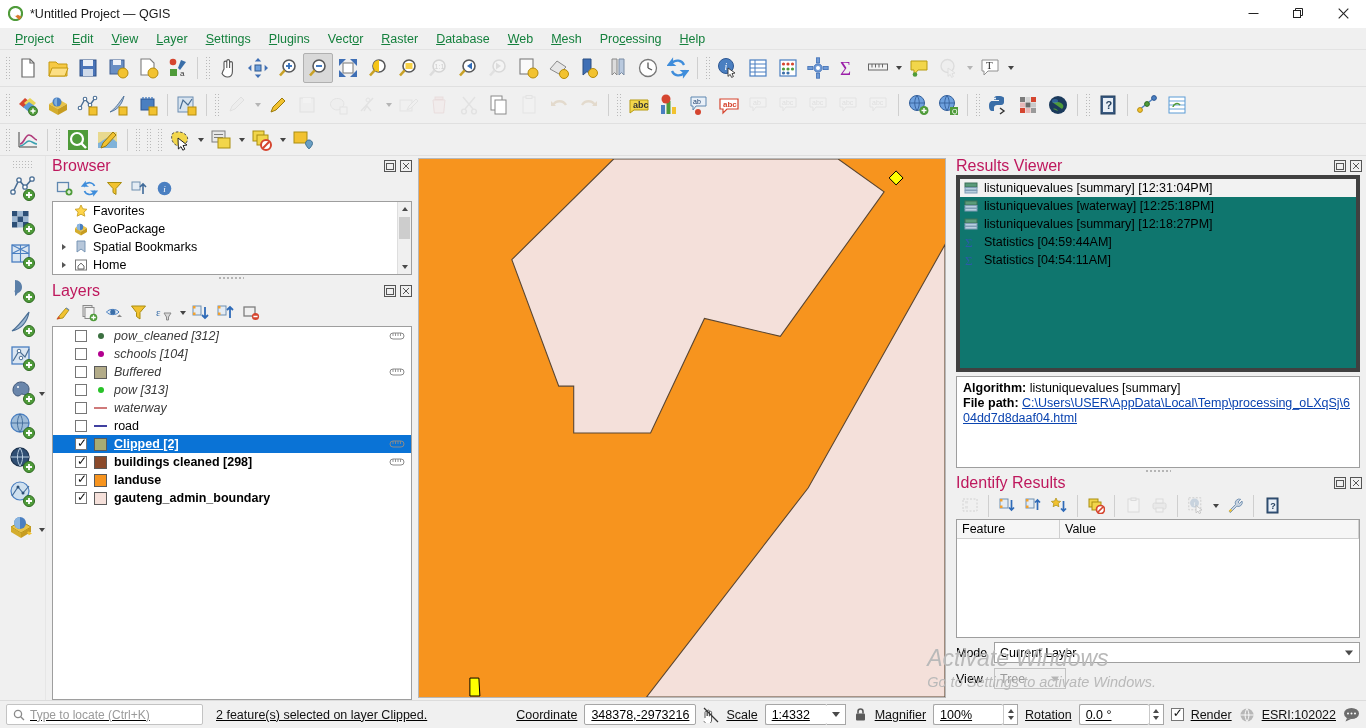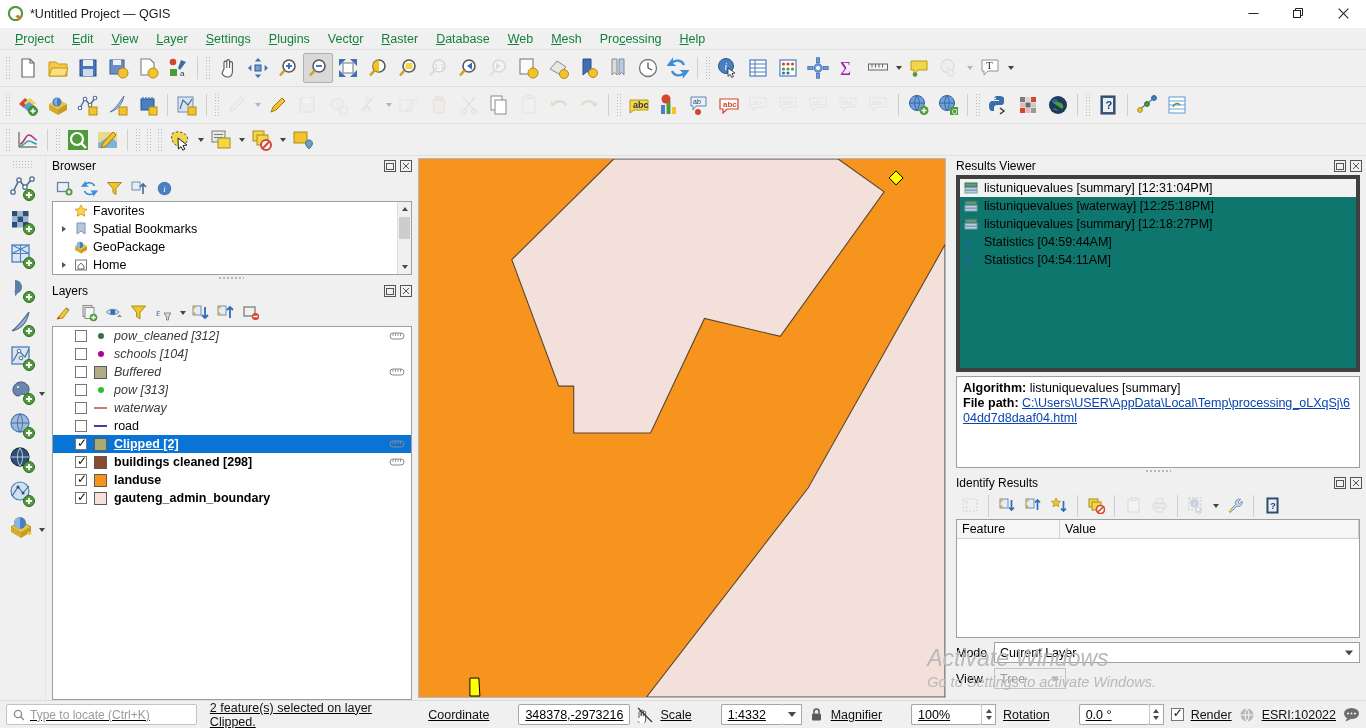"Browser" .panel-title { color: #000000 -> #be185d; font-size: 12px -> 16px }
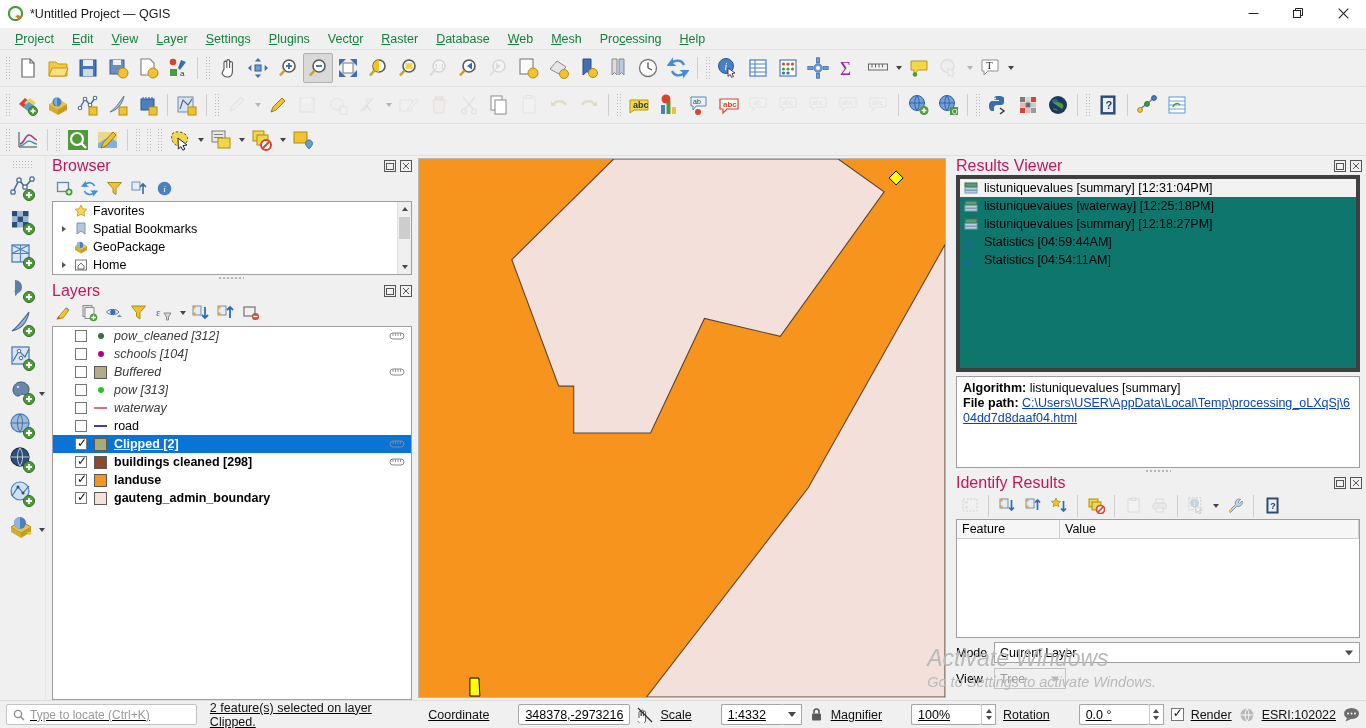"Spatial Bookmarks" div.tree-row { order: before "GeoPackage" -> after "GeoPackage" }
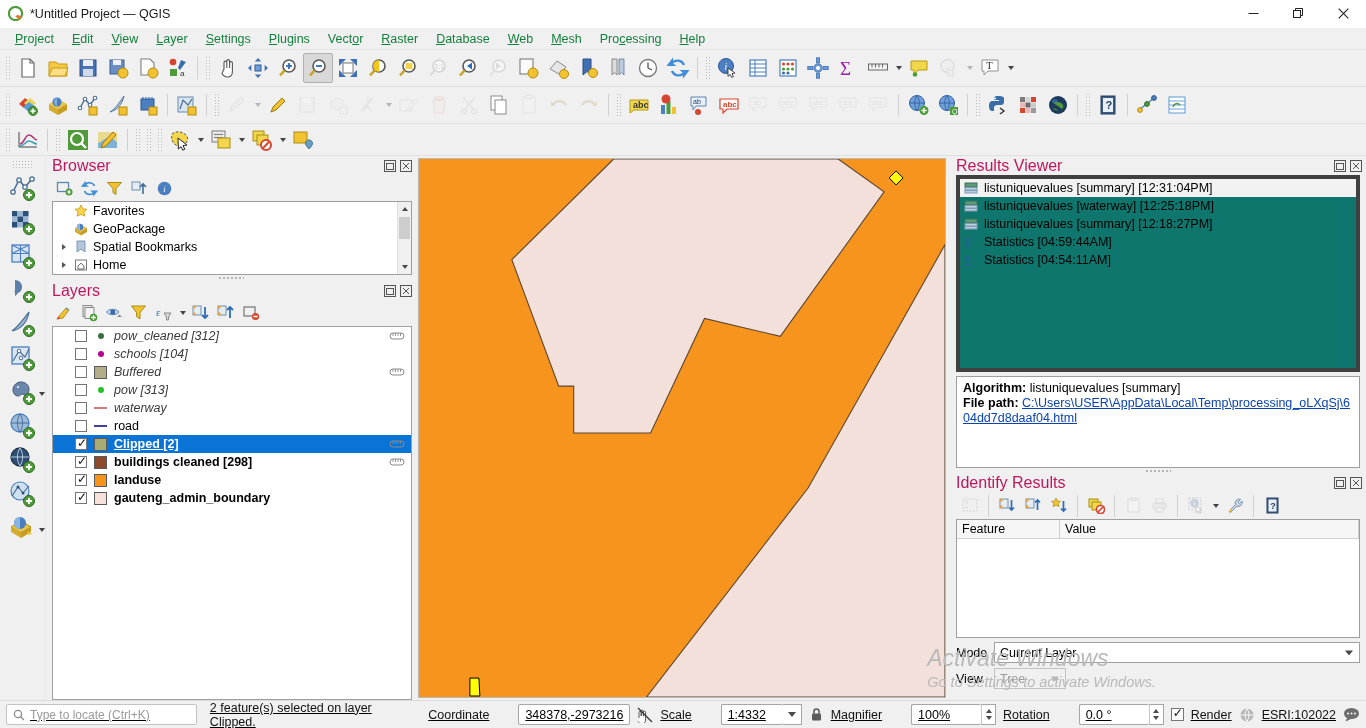"348378,-2973216" .sb-field { margin-left: 22px -> none }
